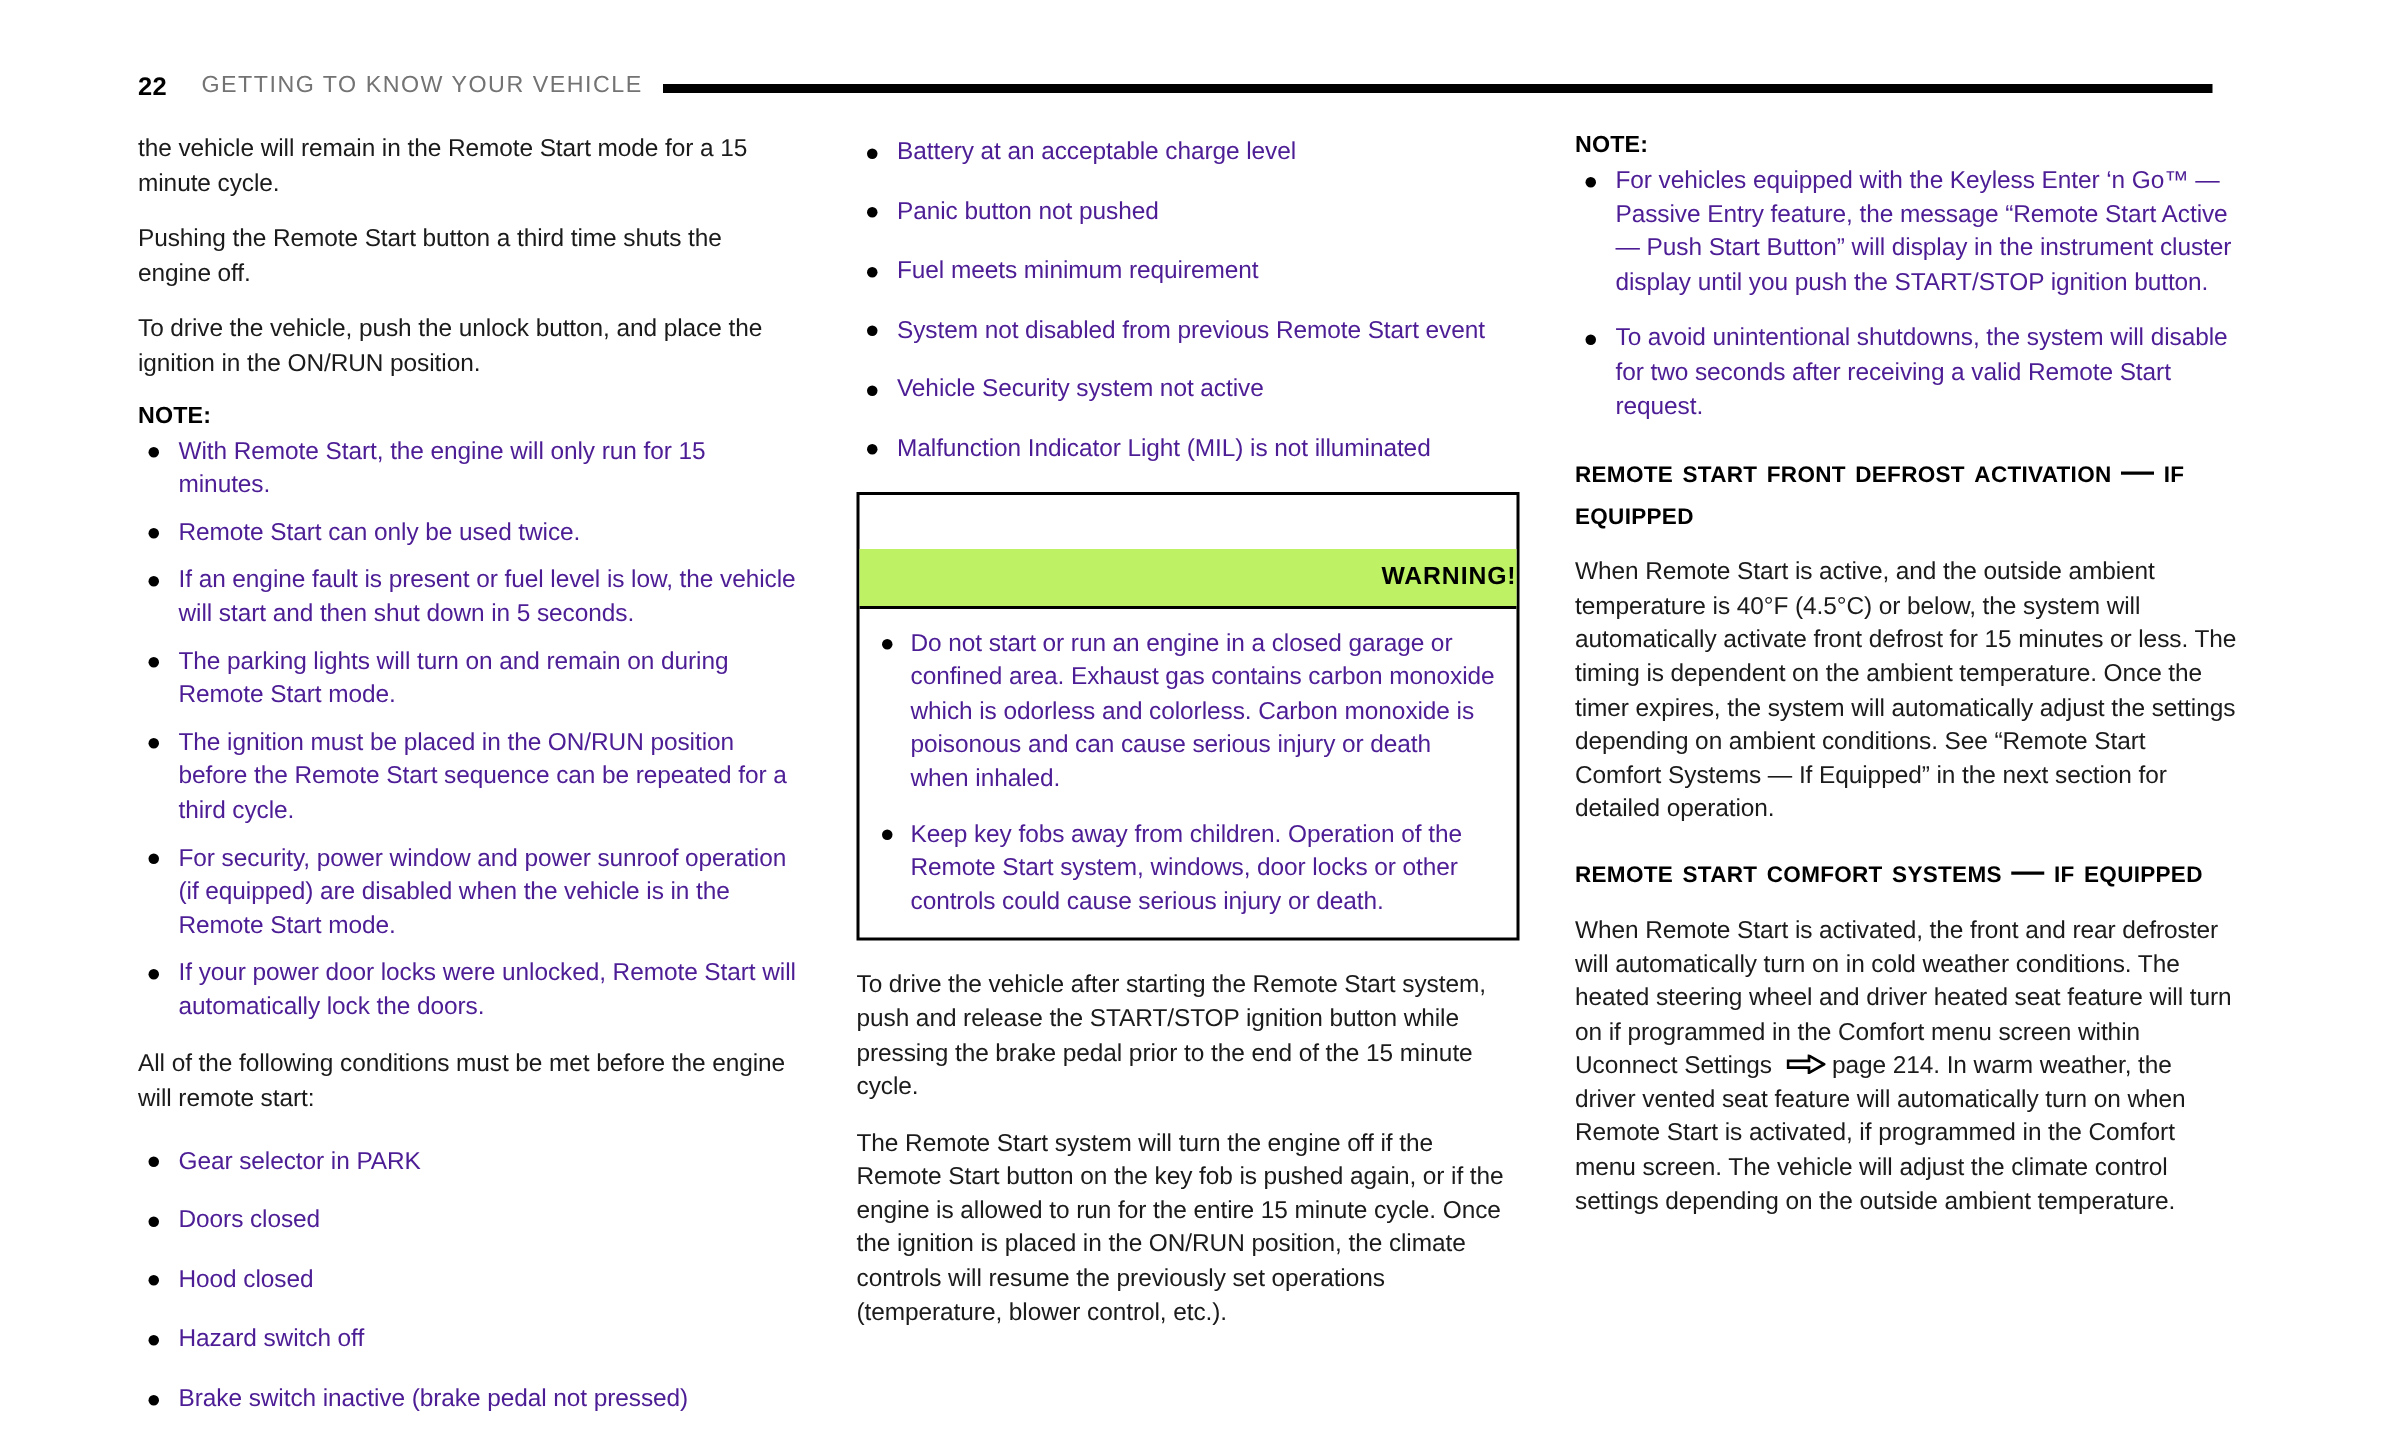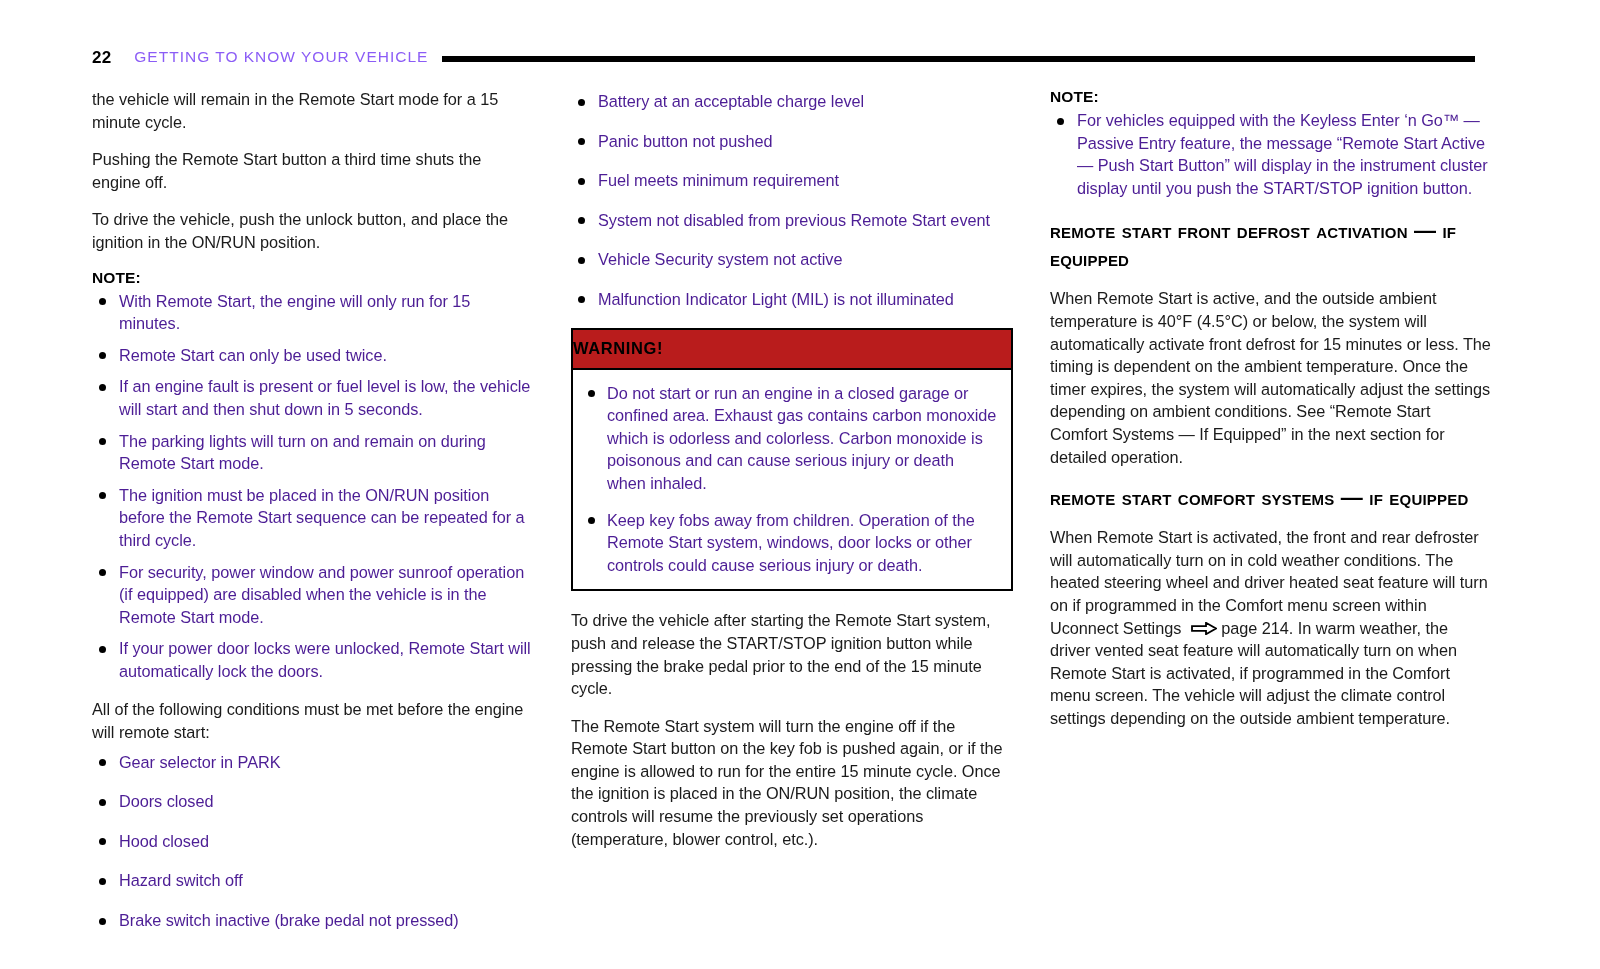"GETTING TO KNOW YOUR VEHICLE" .header-title { color: #8b5cf6 -> #737373 }
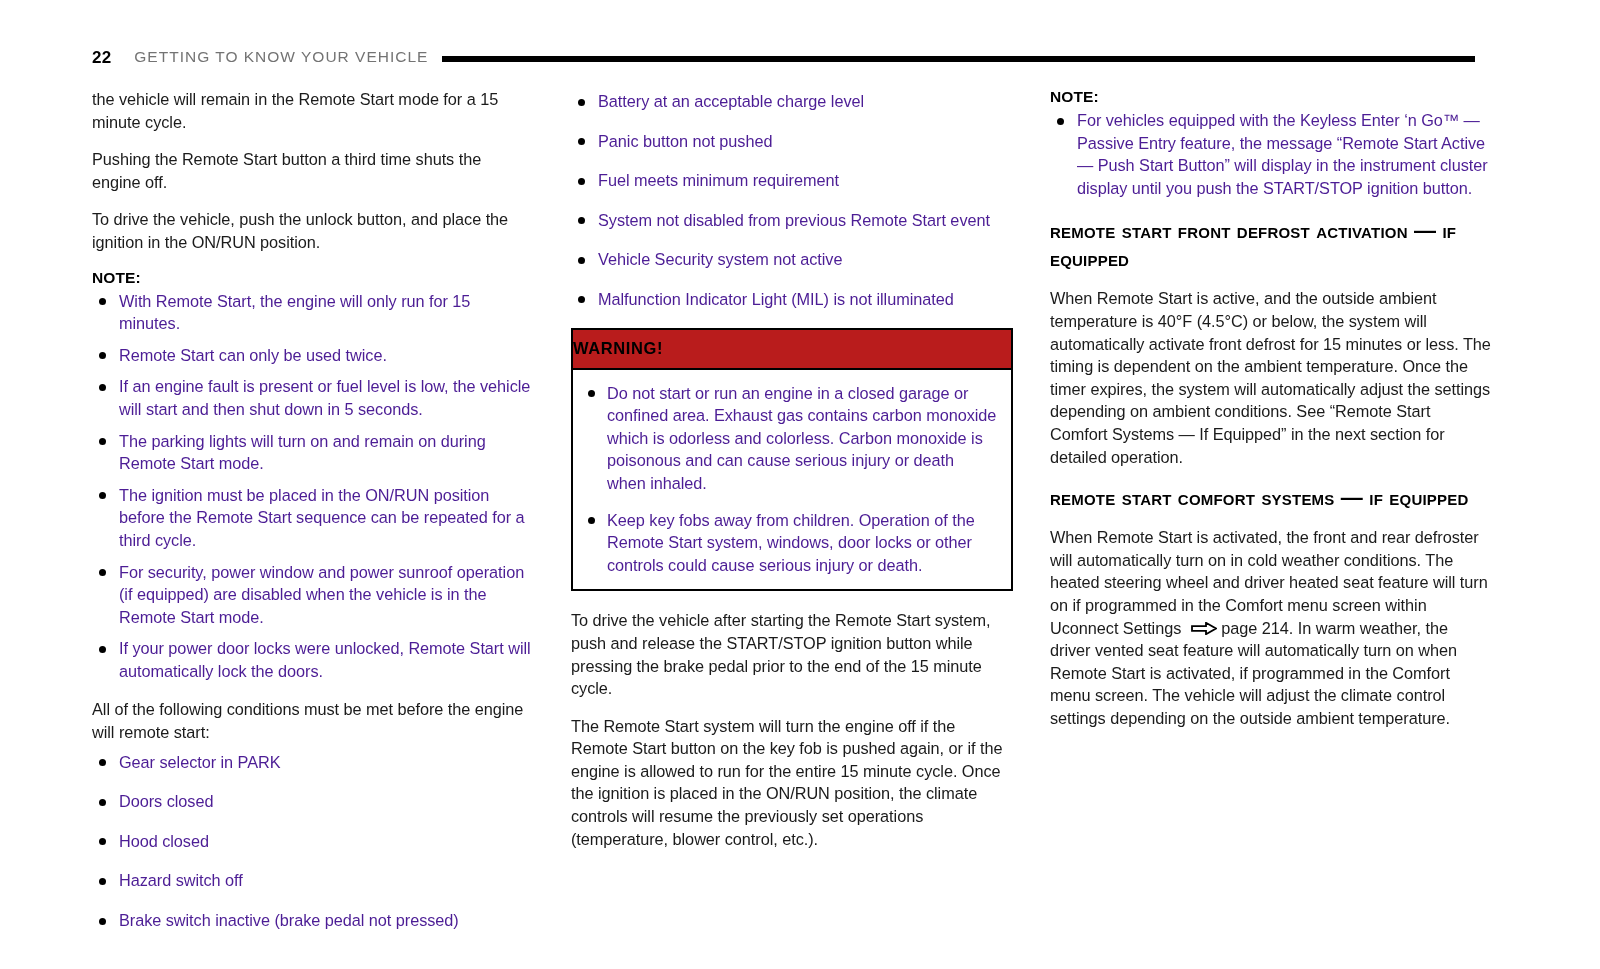"To avoid unintentional shutdowns, the" li { html: none -> <li>To avoid unintentional shutdowns, the system will disable for two seconds after receiving a valid Remote Start request.</li> }
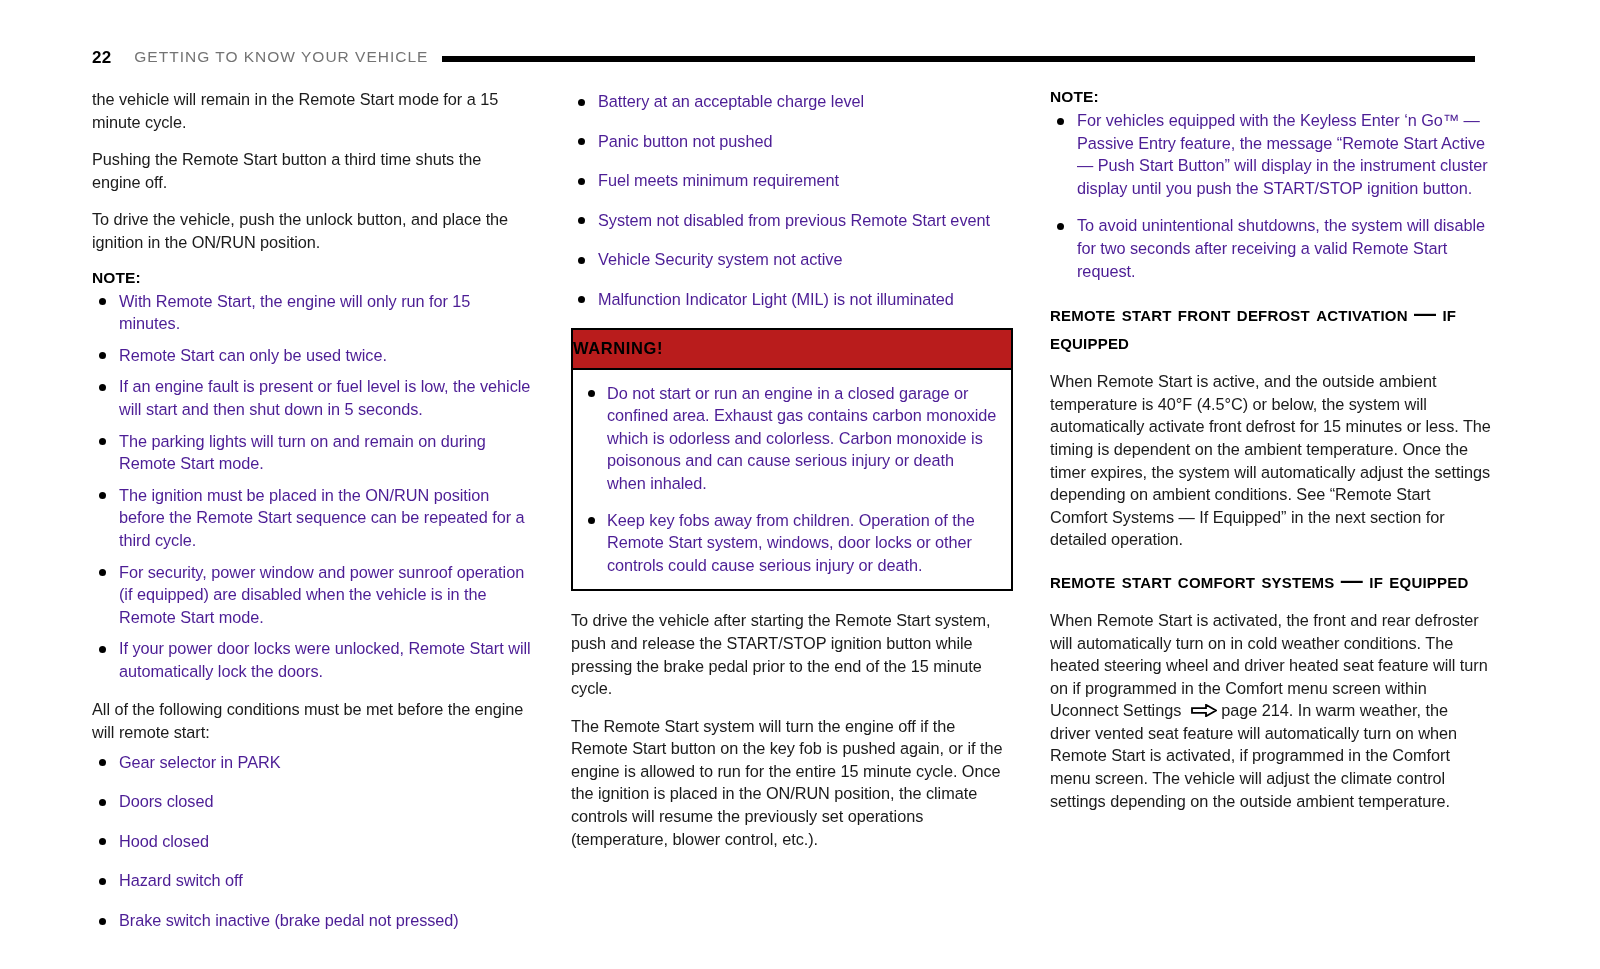"WARNING!" .warning-header { background: #b91c1c -> #bef264; margin-top: none -> 36px; text-align: left -> right }
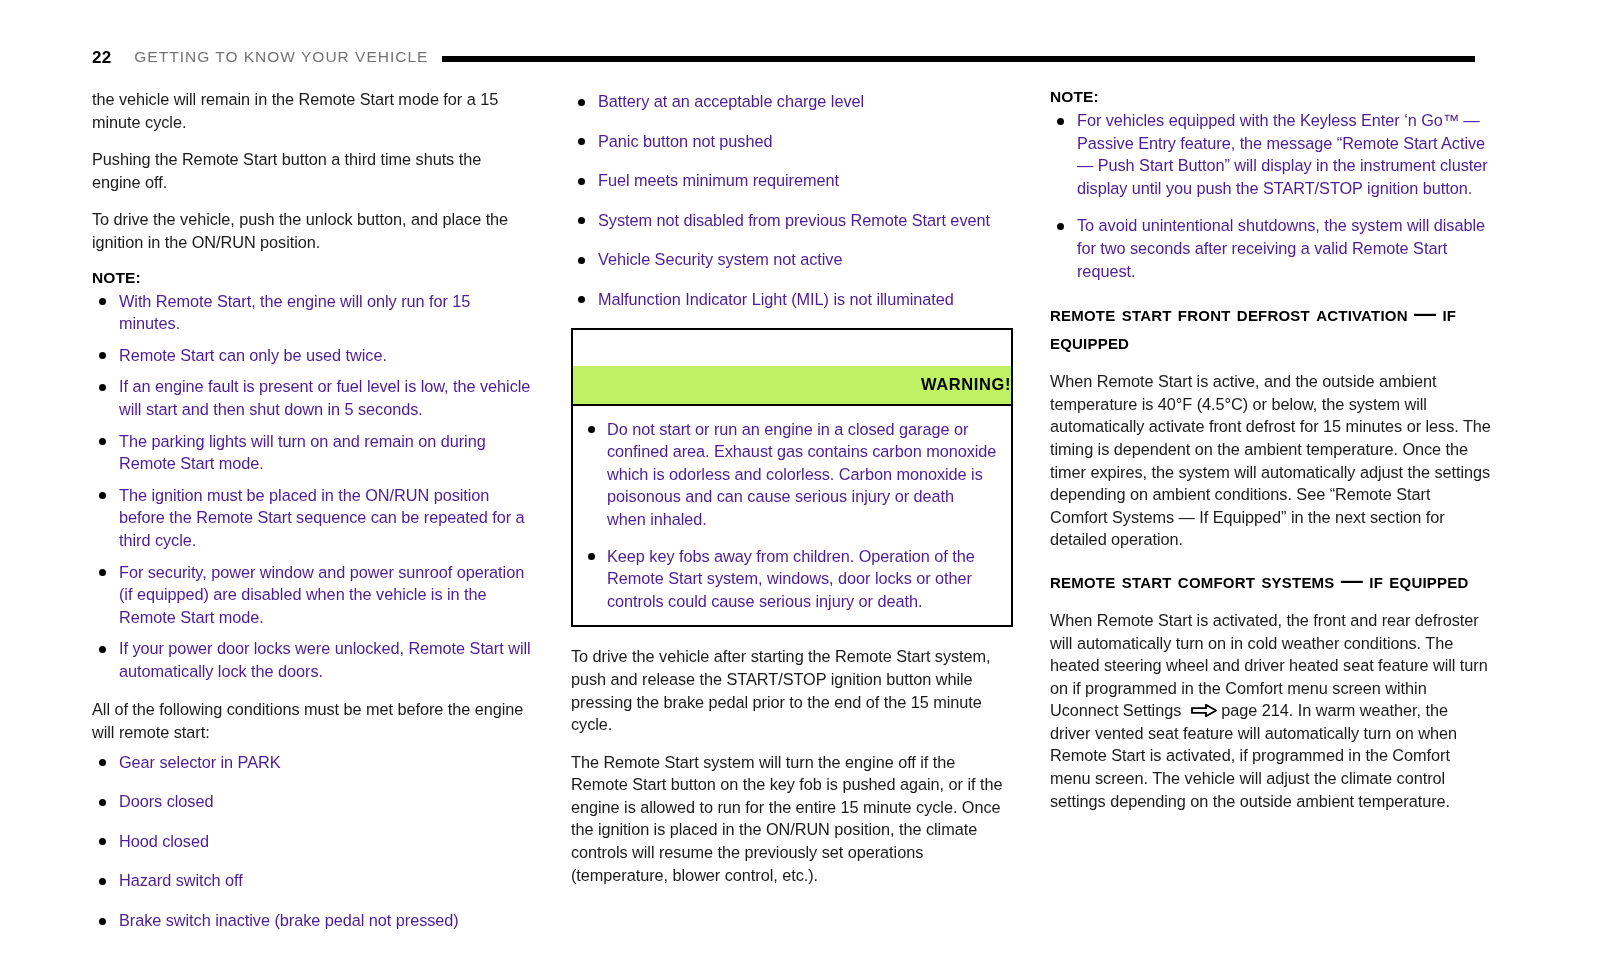"All of the following conditions" p.body-text { margin-bottom: 7px -> 19px }
